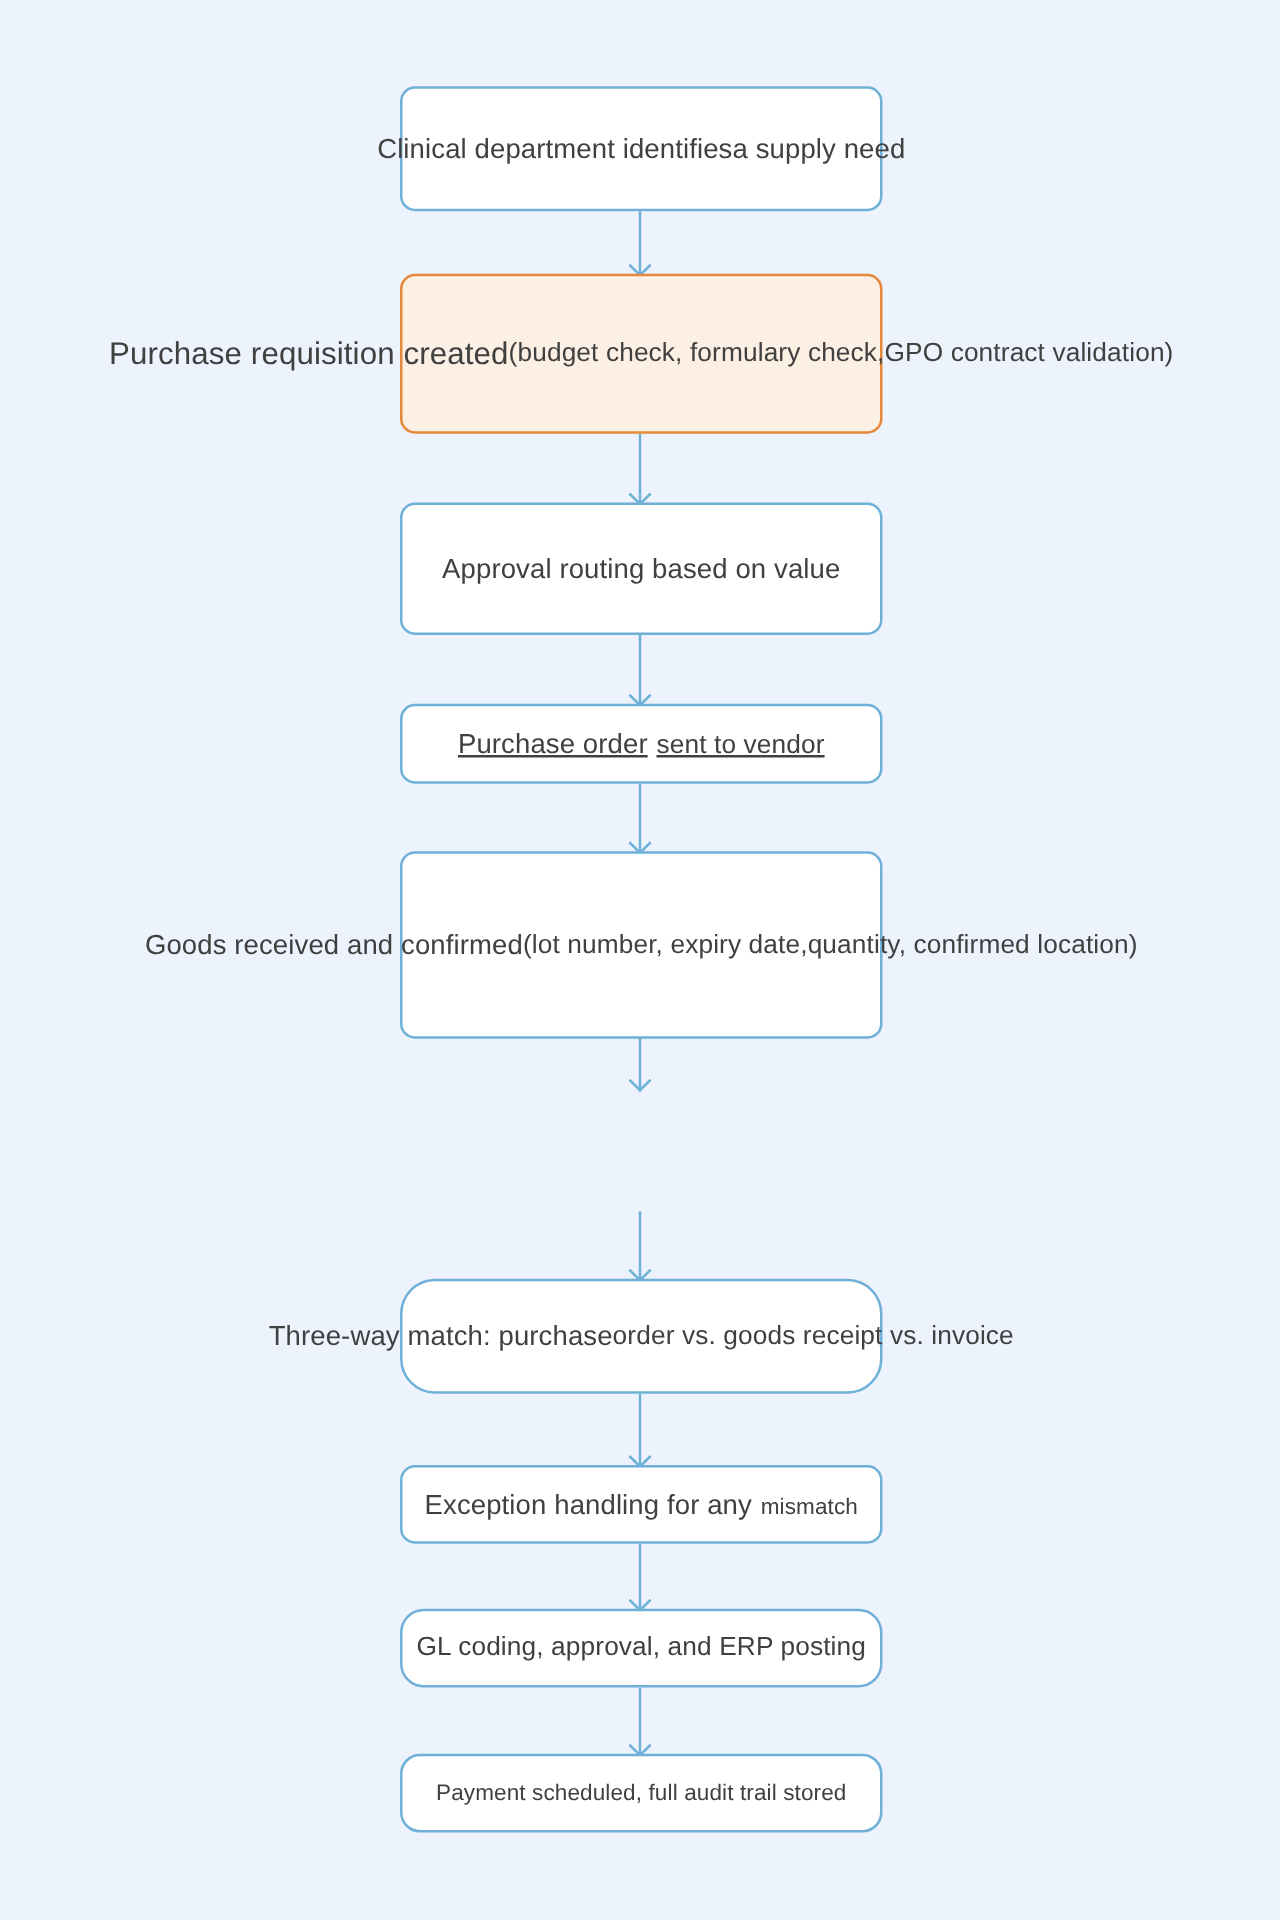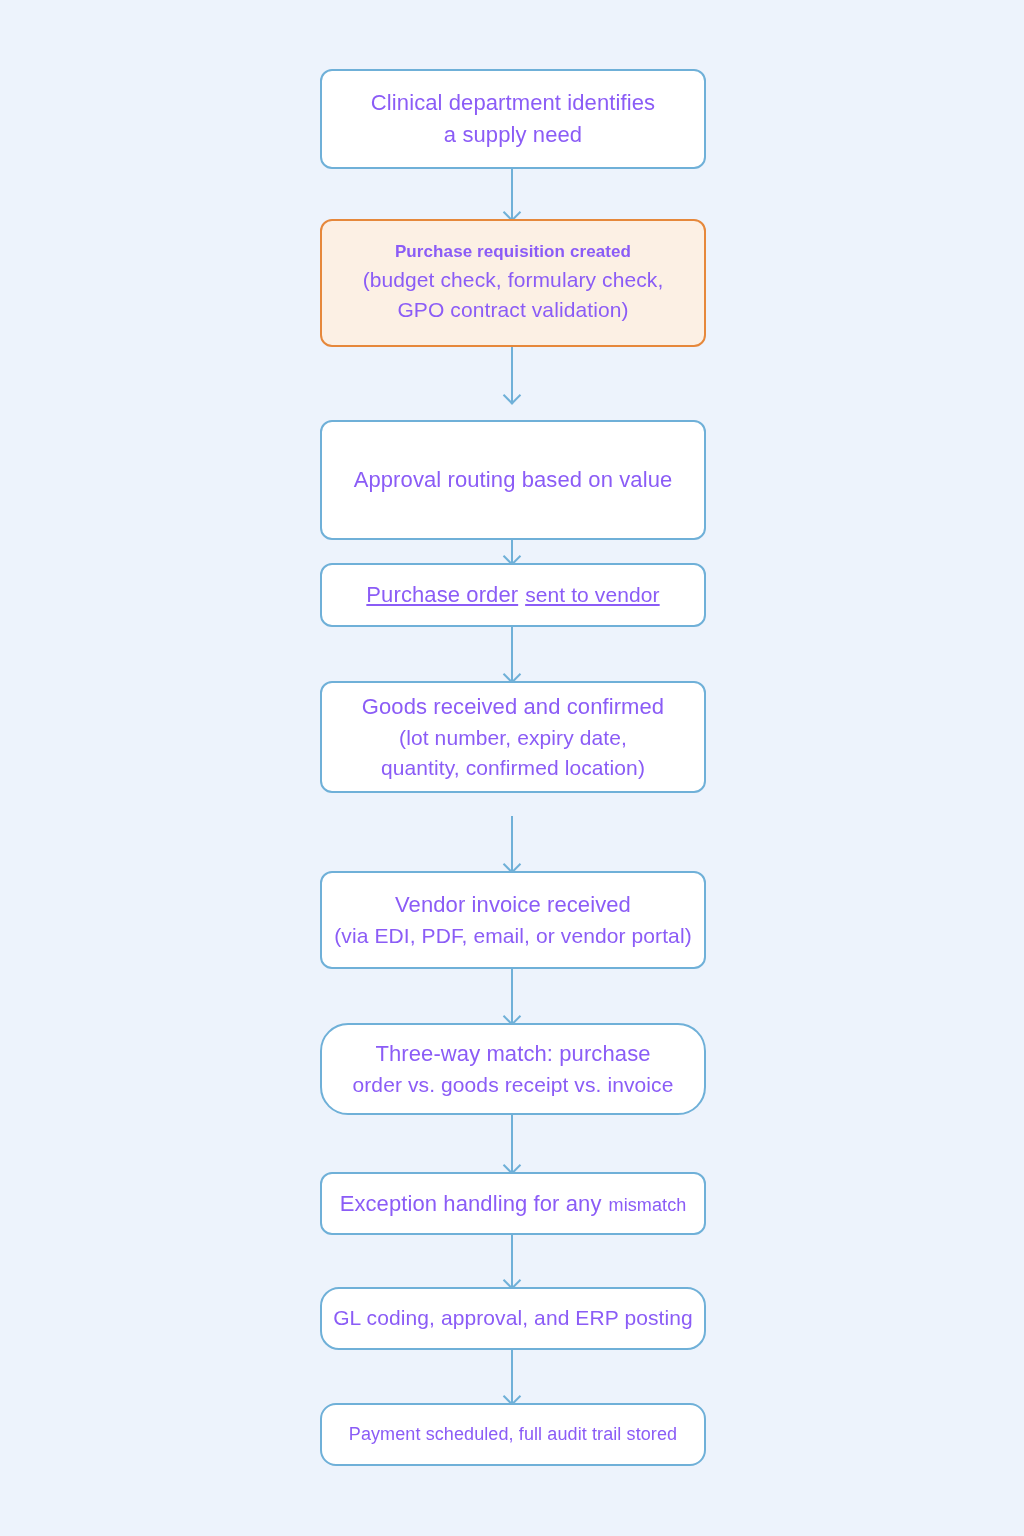"Clinical department identifies" .node { color: #8b5cf6 -> #404040; flex-direction: column -> row }
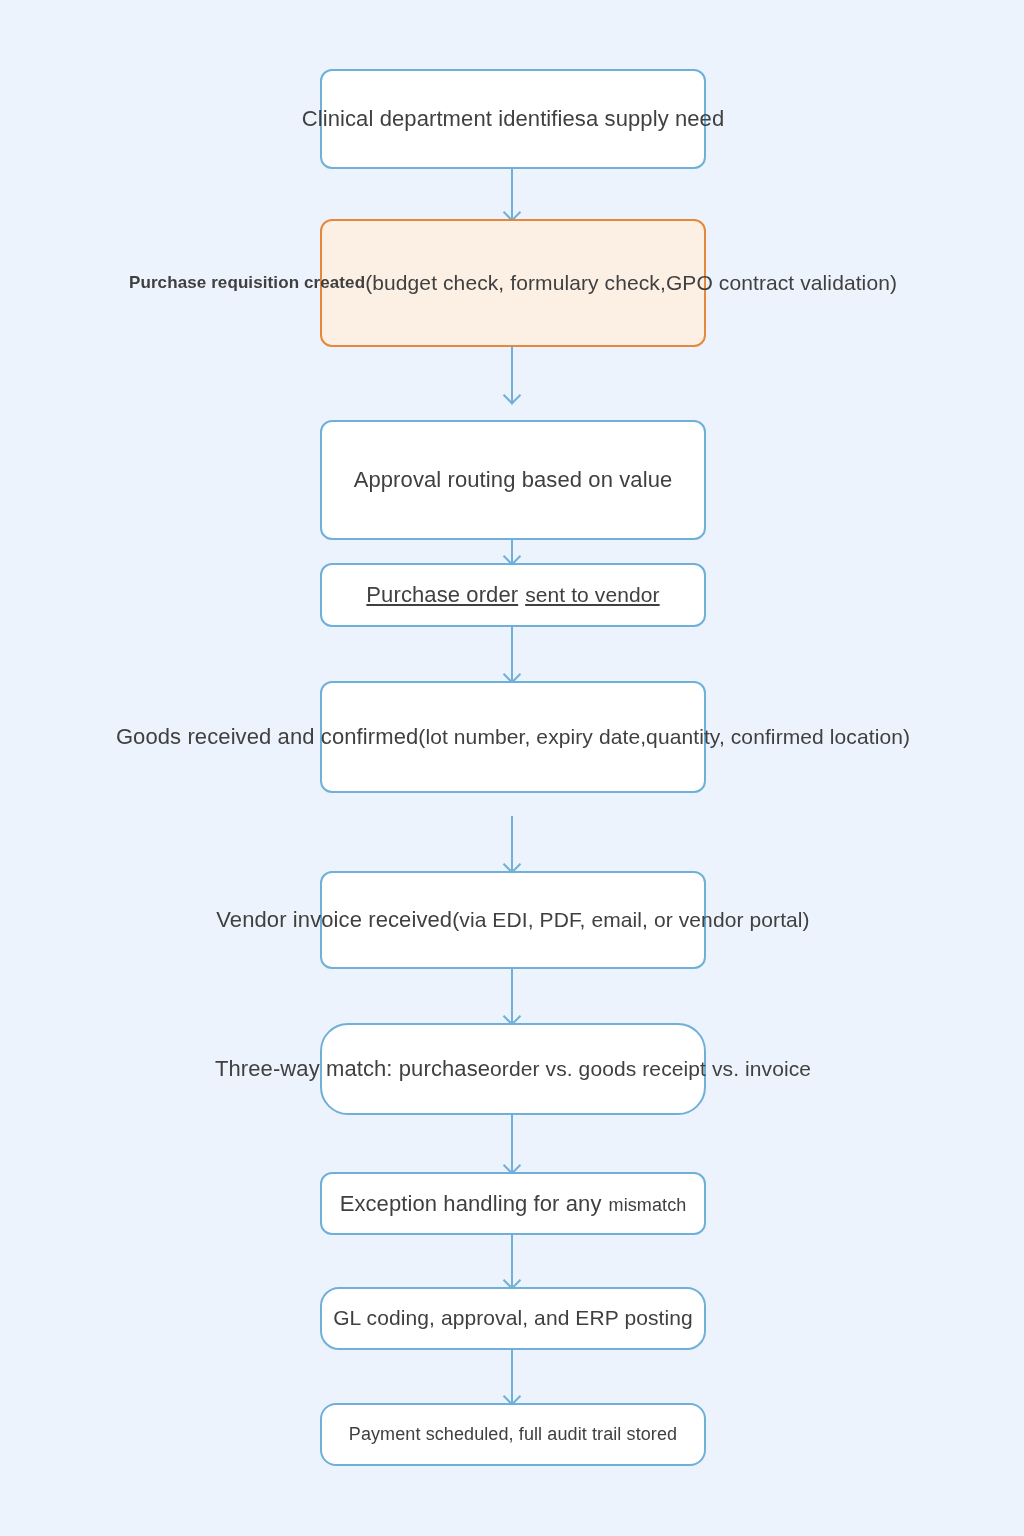"Purchase requisition created" .line.bold { font-size: 17px -> 25px; font-weight: bold -> normal }
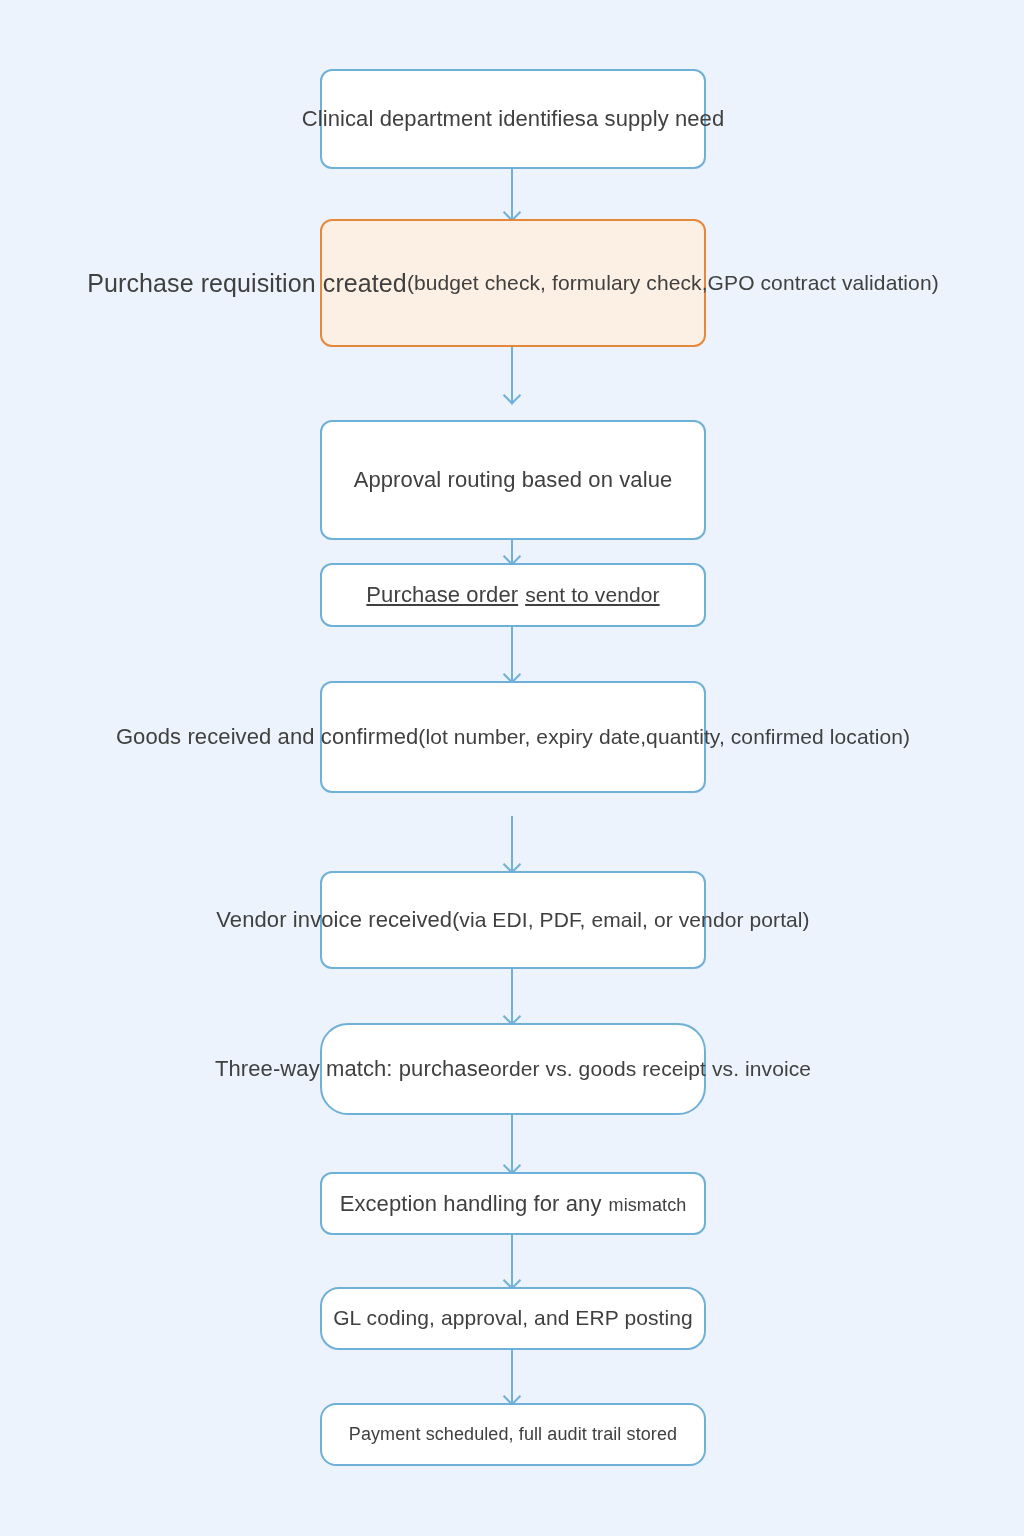"Approval routing based on value" div.node { height: 120px -> 106px; top: 420px -> 402px }
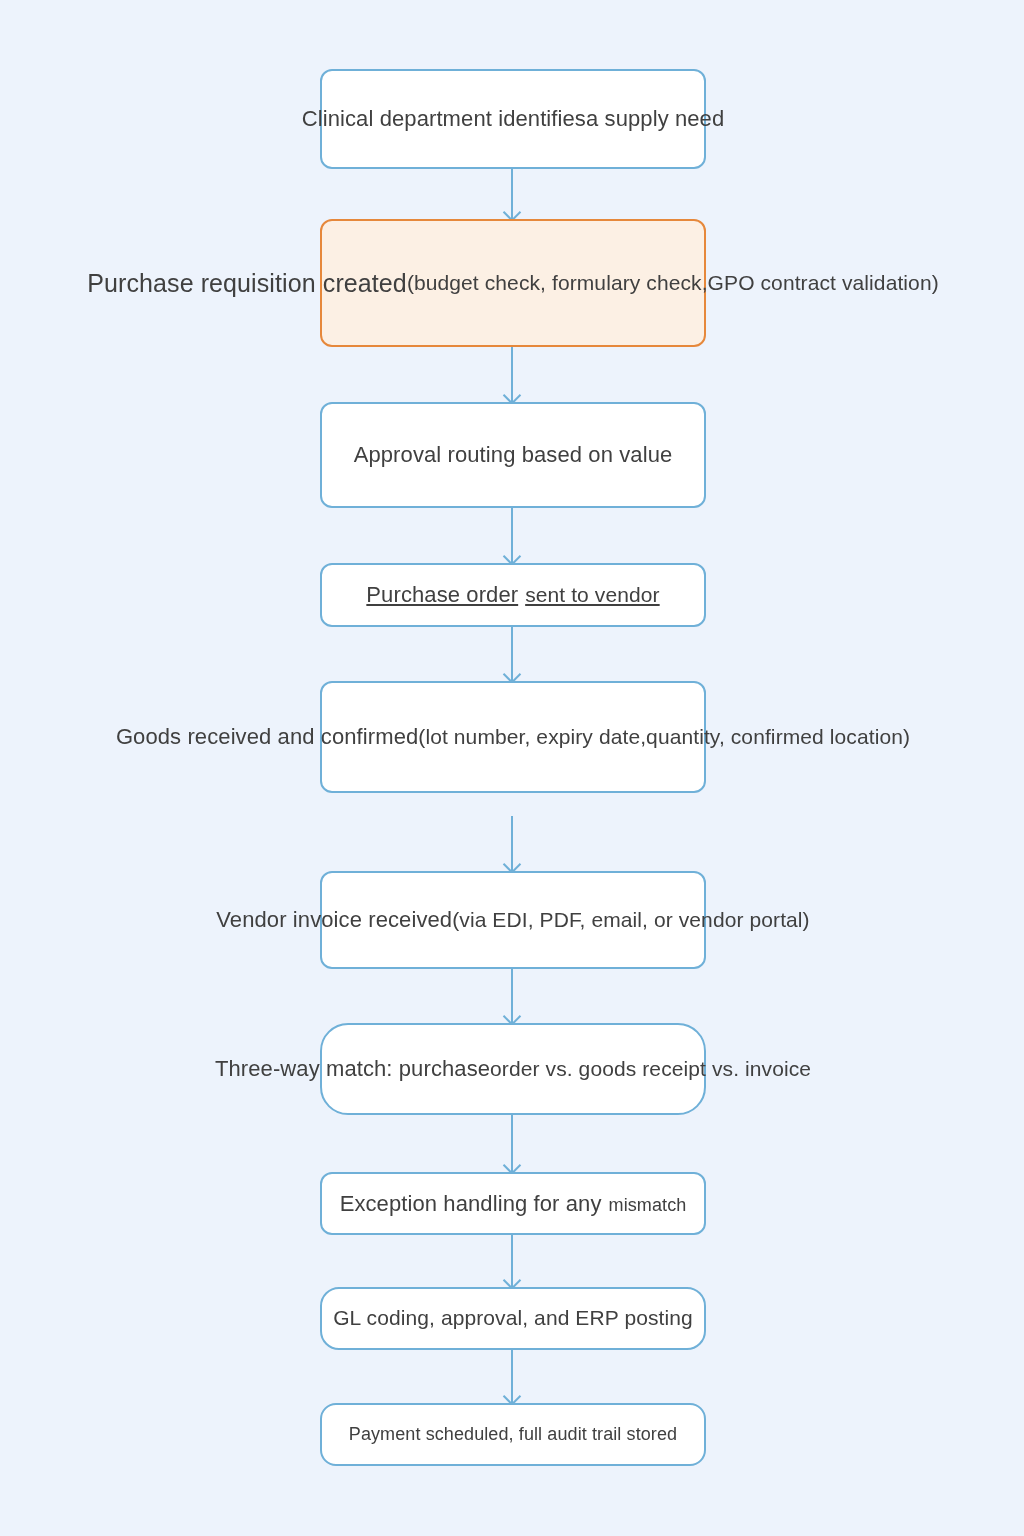"Goods received and confirmed" div.node { height: 112px -> 150px }
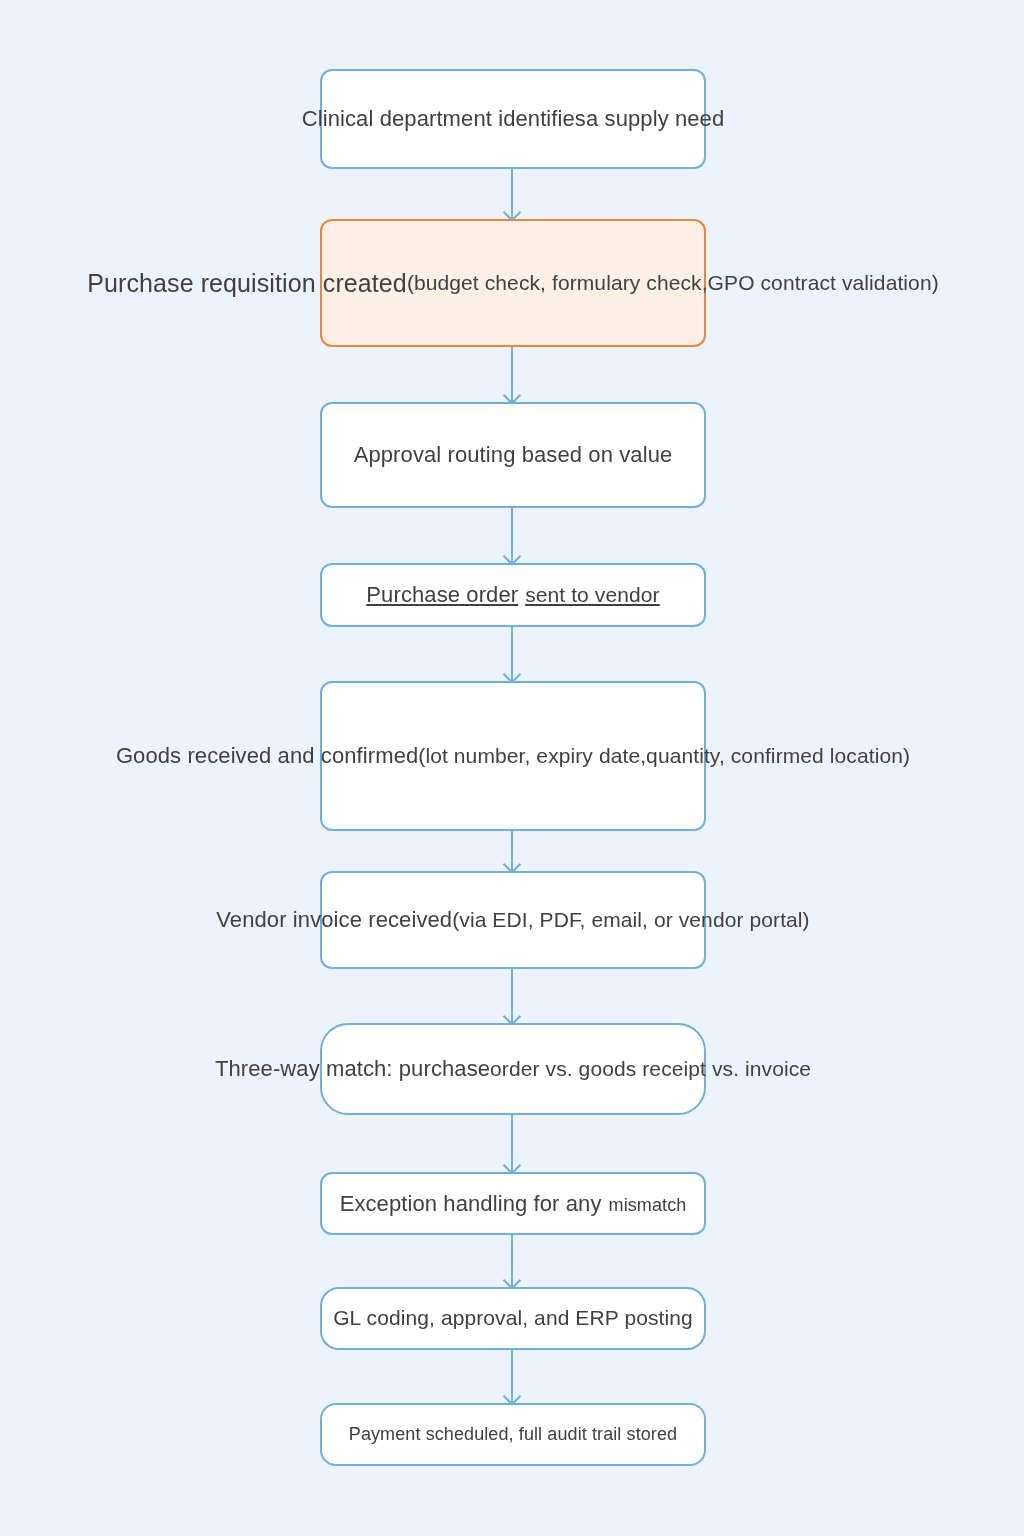"Vendor invoice received" div.node { html: <div> <div>Vendor invoice received</div> <div>(via EDI, PDF, email, or vendor portal)</div> </div> -> none }
